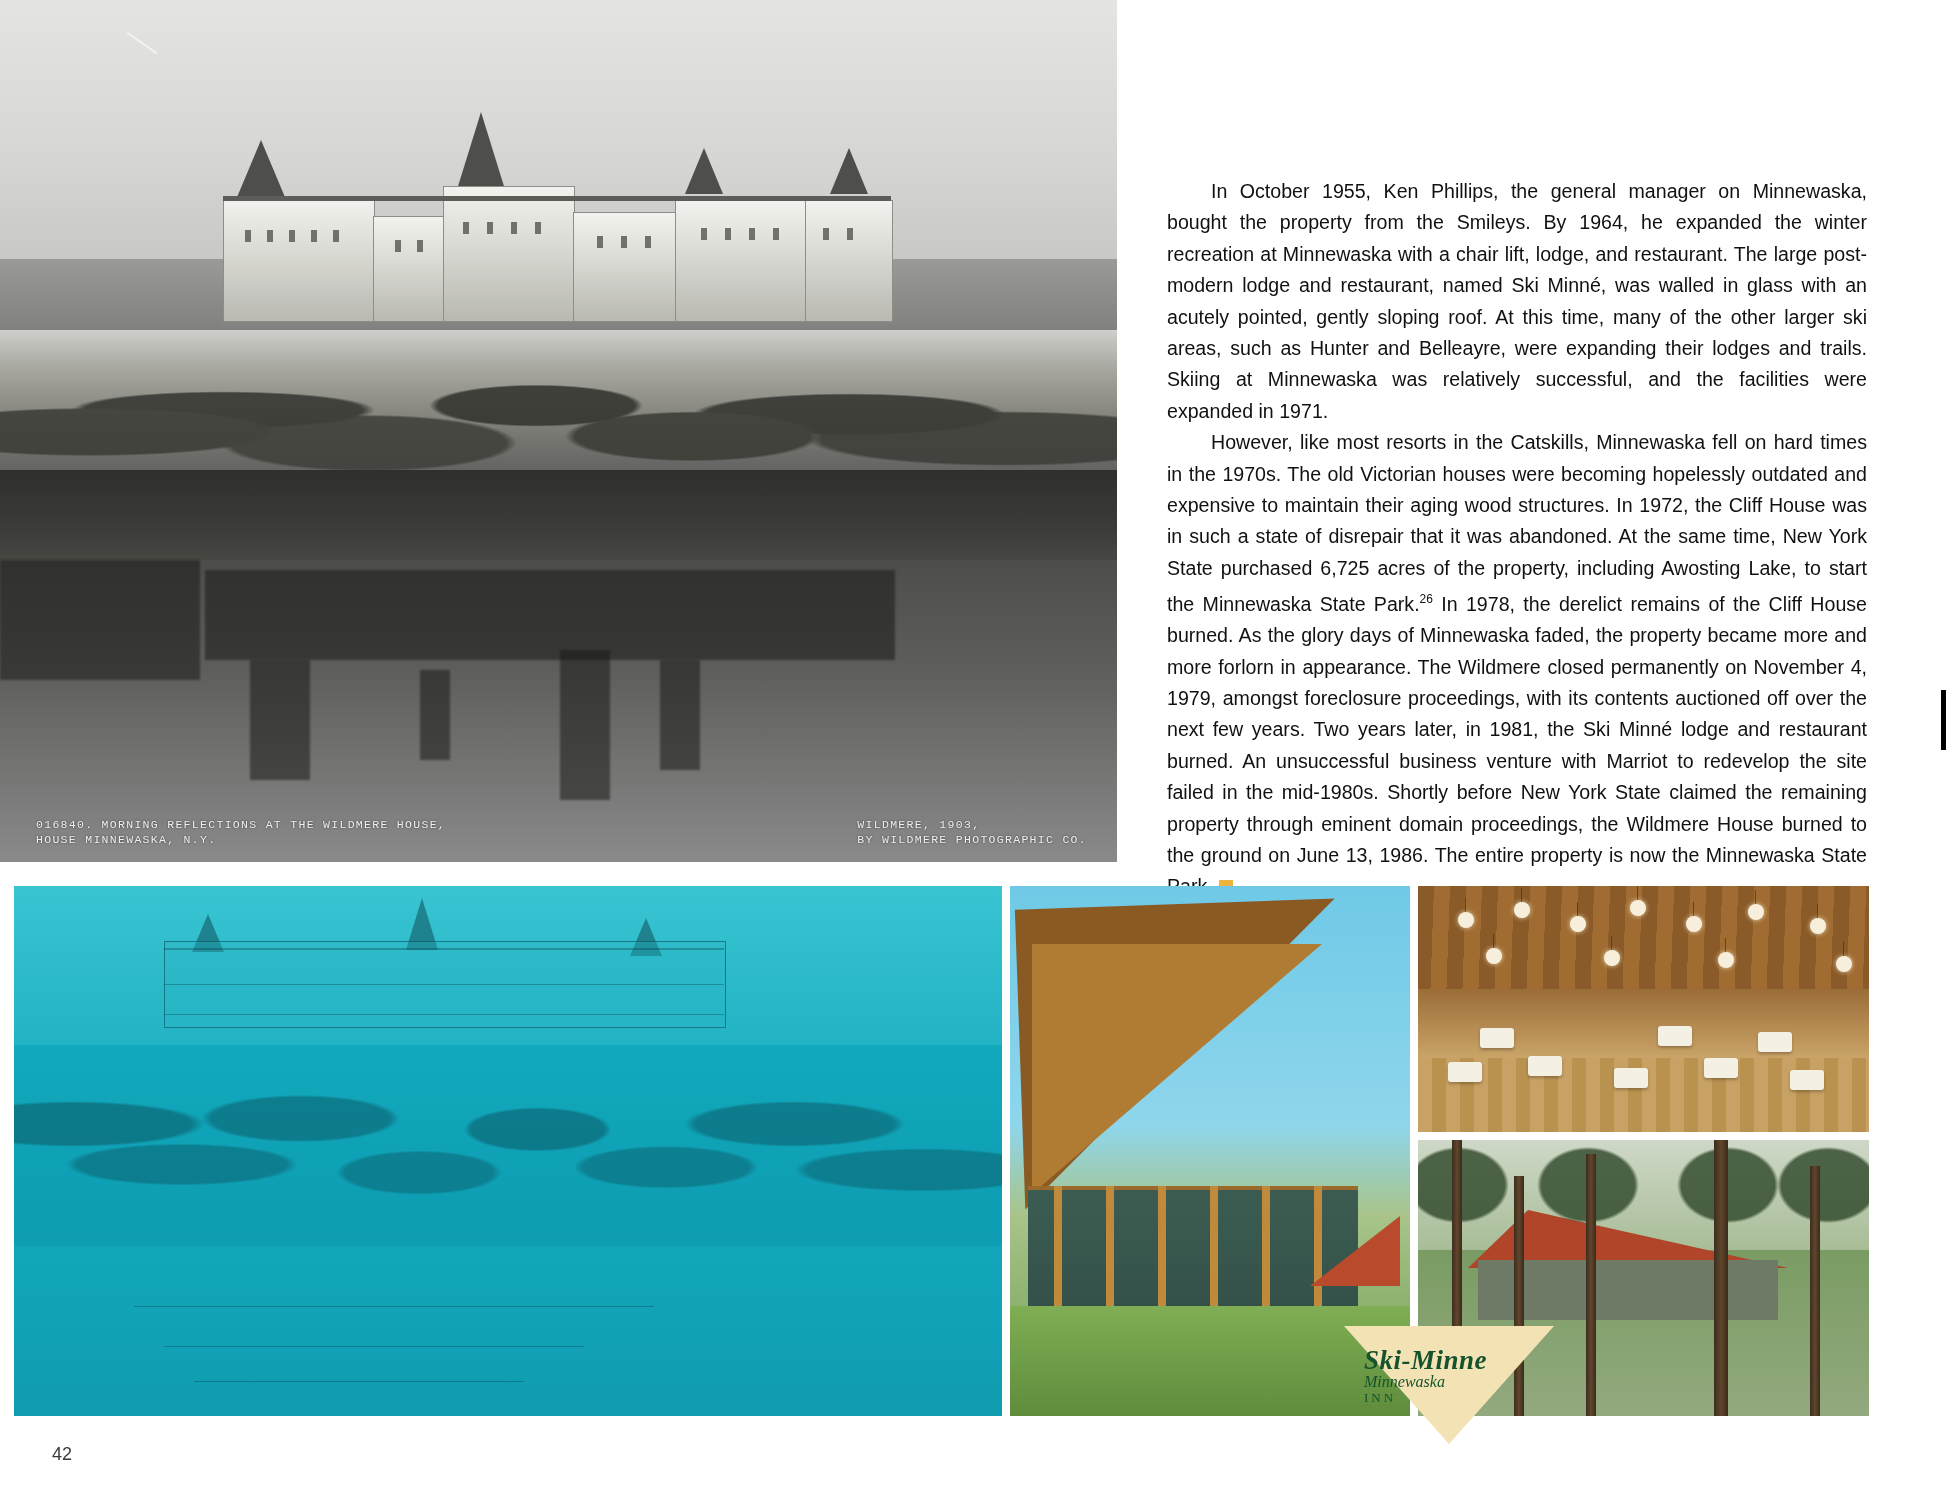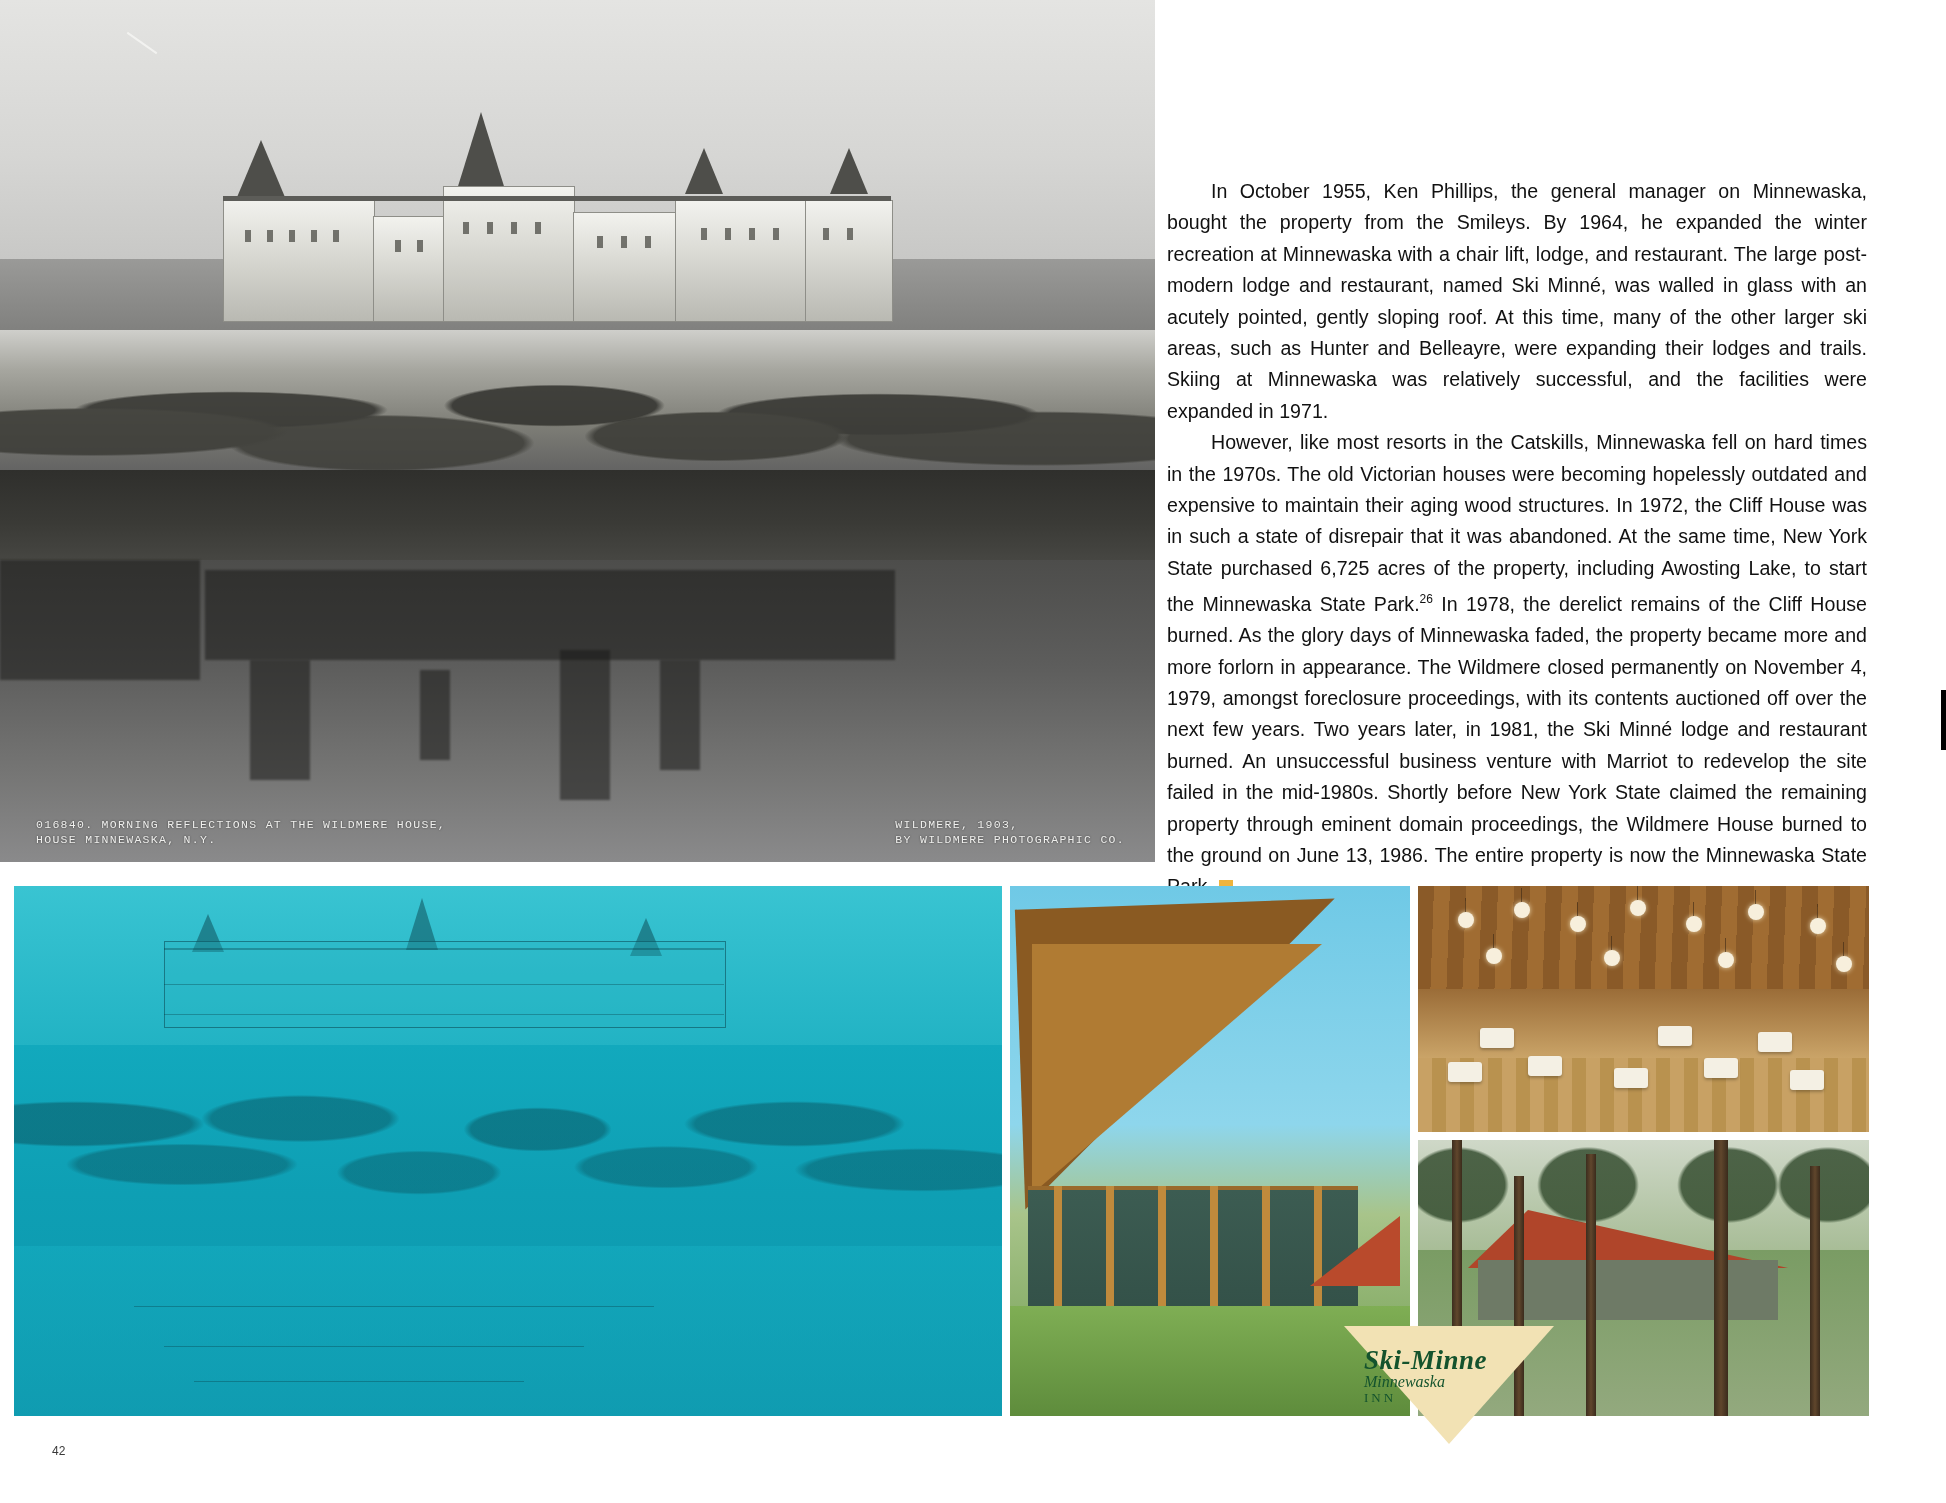"016840. MORNING REFLECTIONS AT THE" .photo-top { padding-left: 38px -> none }
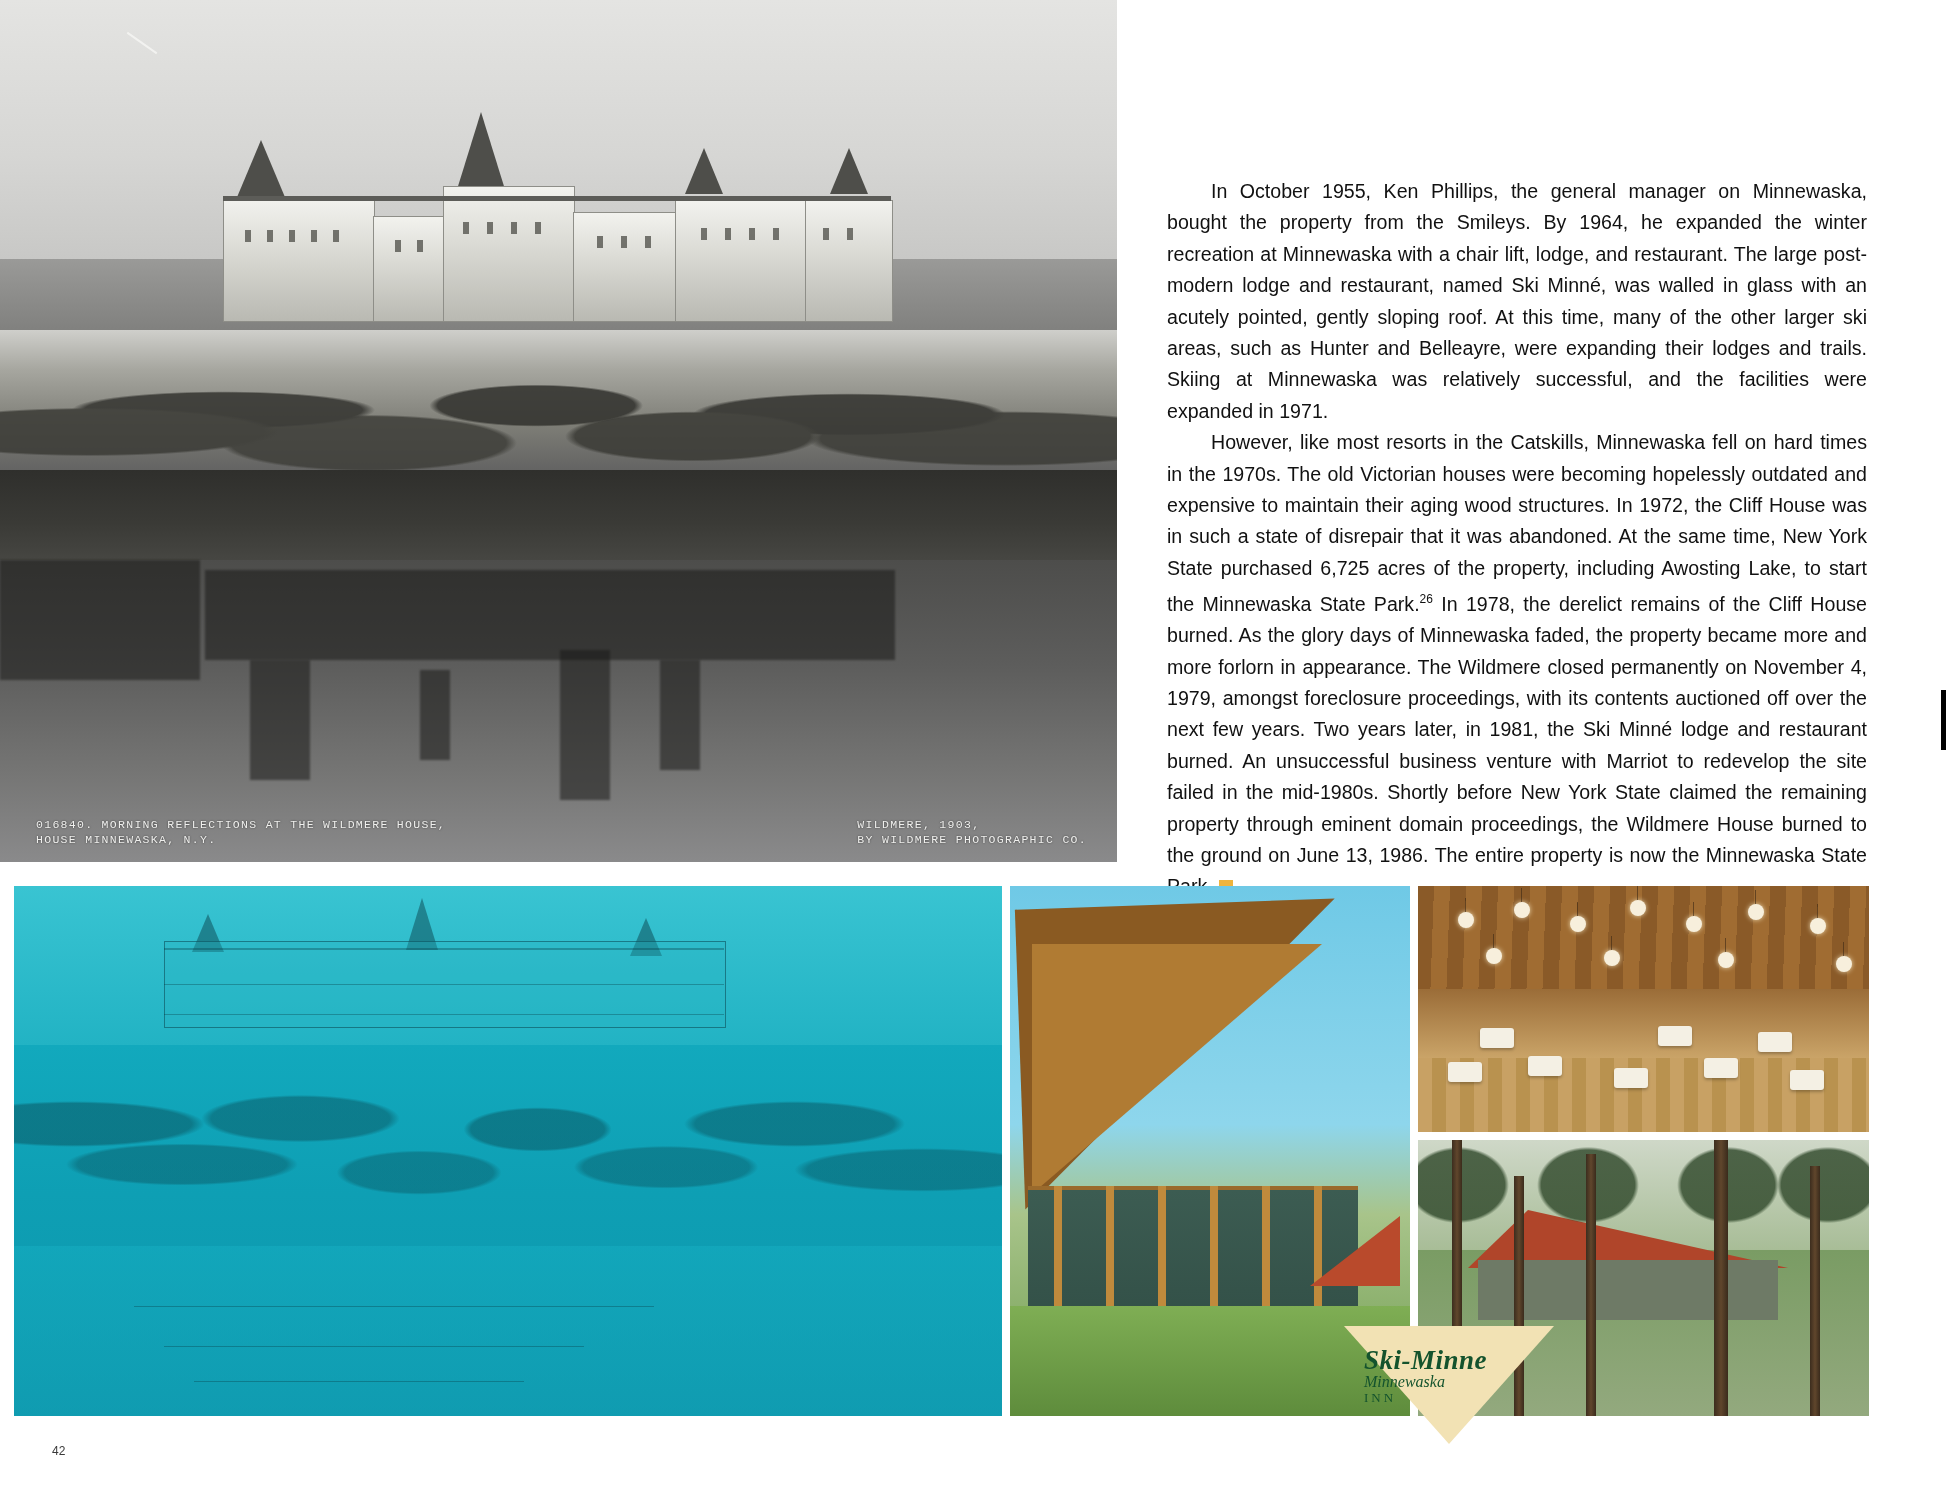"42" .folio { font-size: 12px -> 18px }
